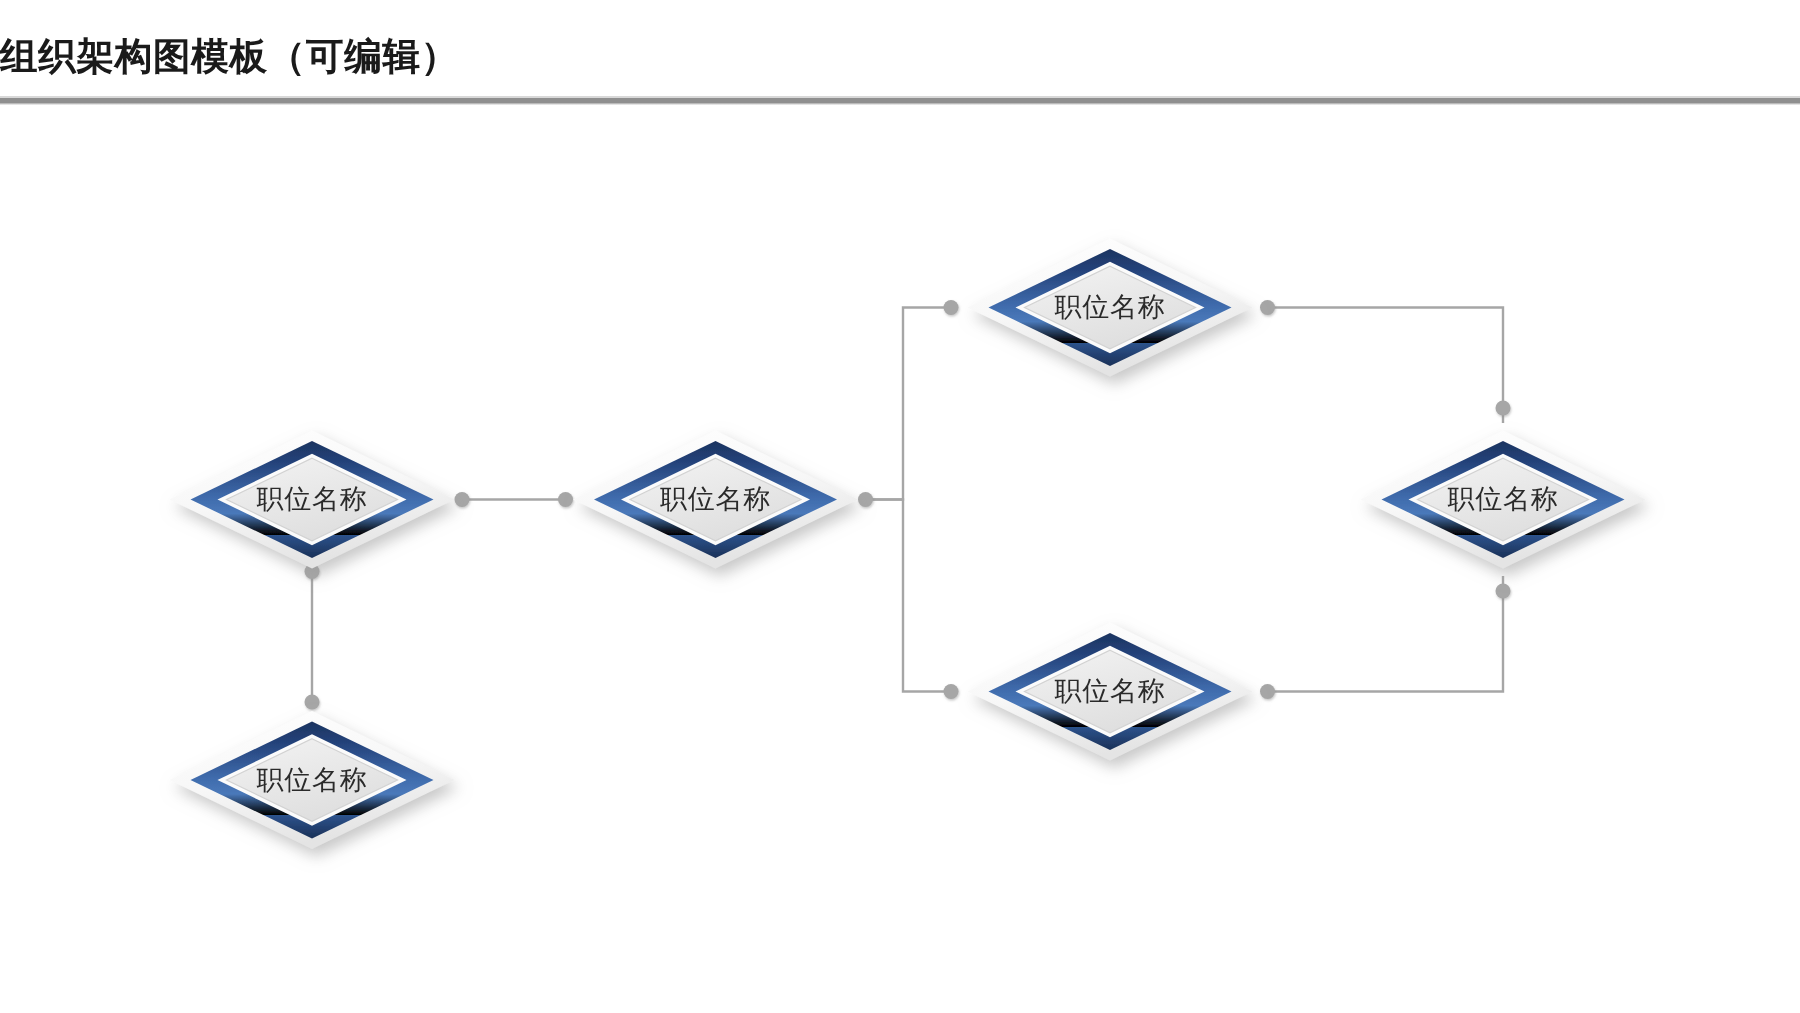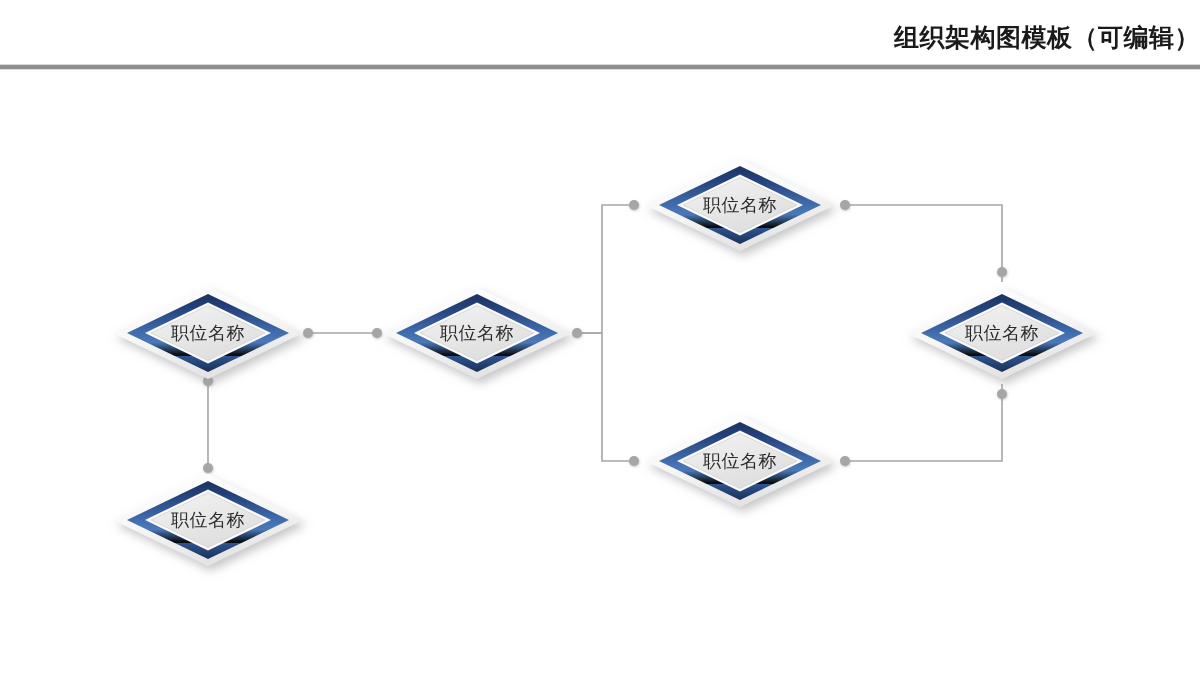"组织架构图模板（可编辑）" #slide-title { text-align: right -> left }
